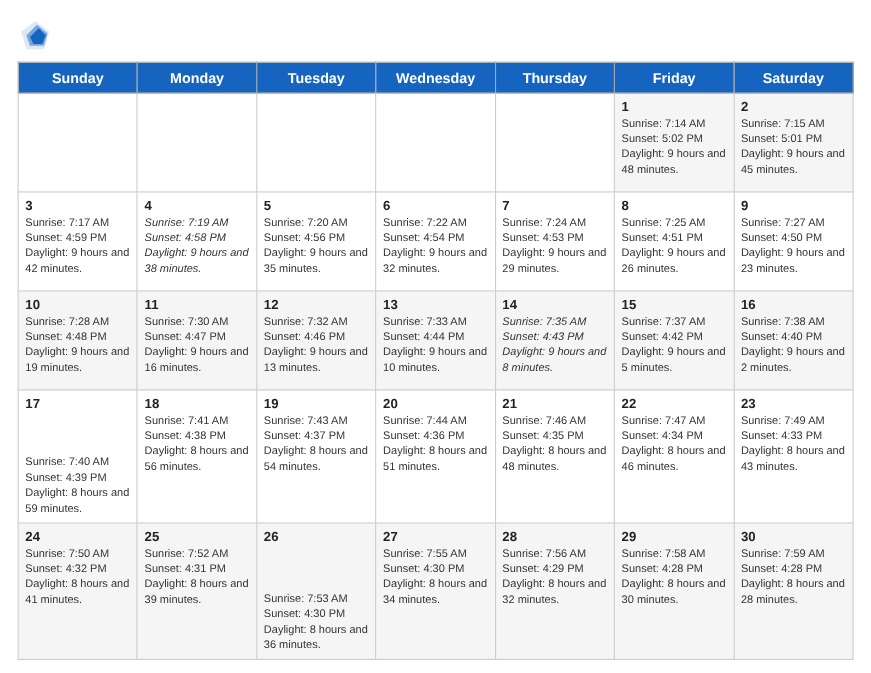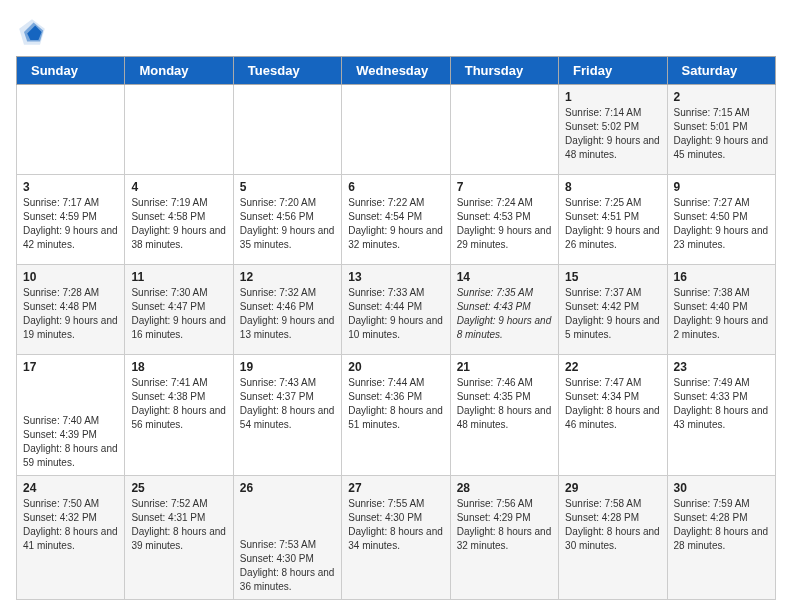"Sunday" thead tr th { padding: 6px 14px -> 6px 2px; text-align: left -> center }
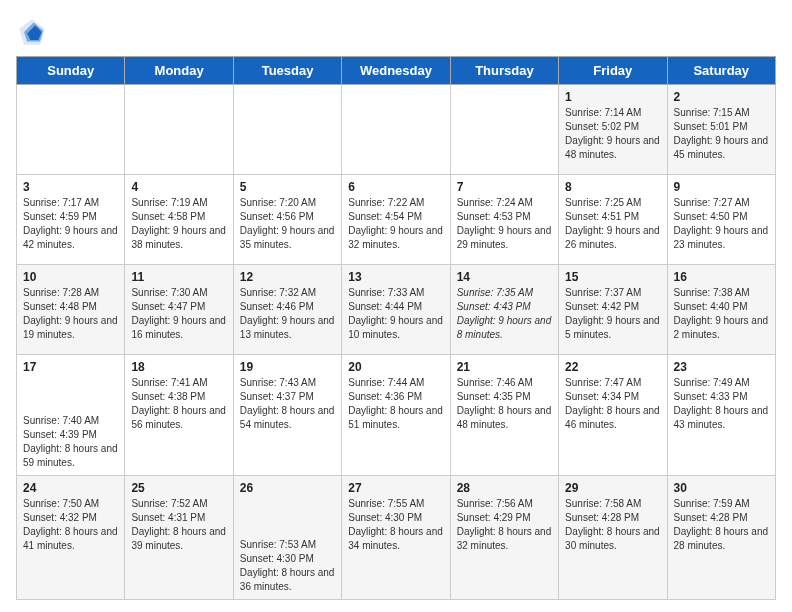"Sunrise: 7:19 AM" div.day-info { font-style: none -> italic }
